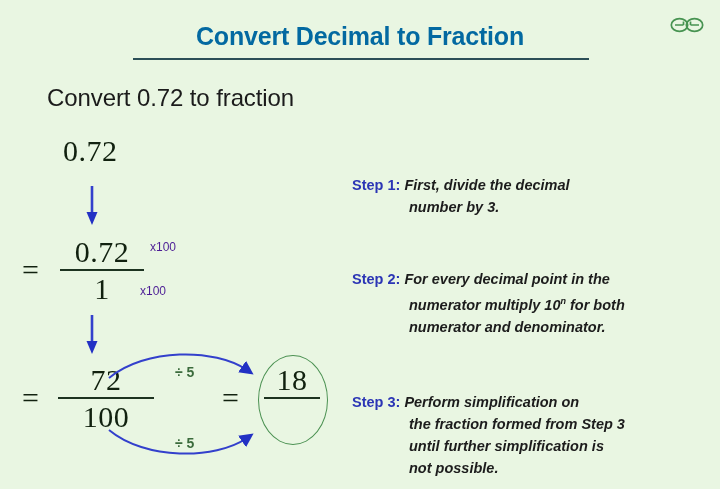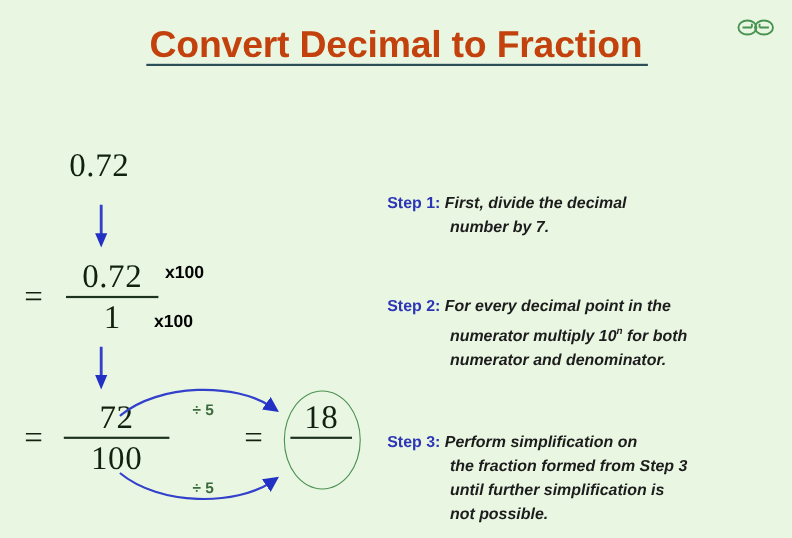"Convert Decimal to Fraction" #title { color: #c2410c -> #0369a1; font-size: 34px -> 25px }
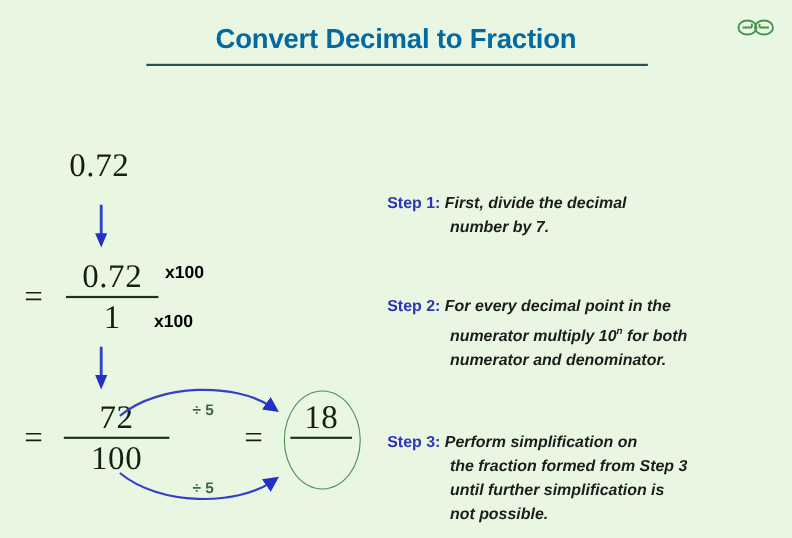"Convert 0.72 to fraction" div { html: none -> <div>Convert 0.72 to fraction</div> }
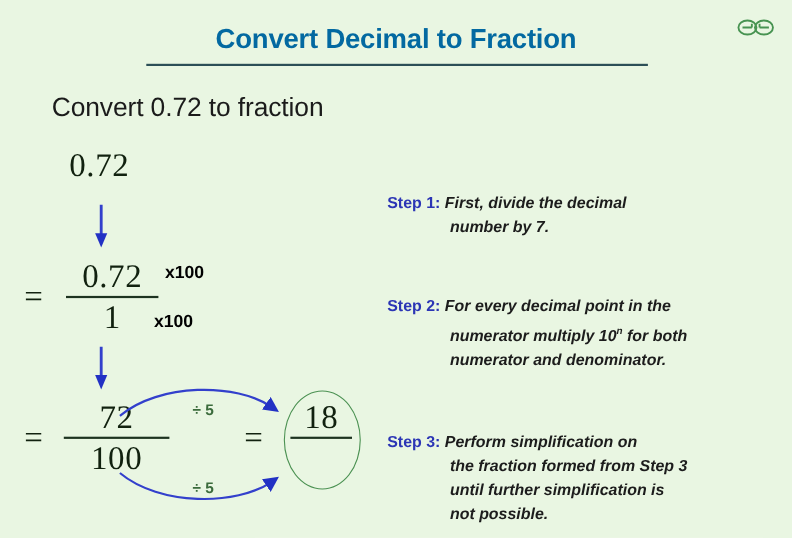"number by 7." span.step-line { text: 7 -> 3 }
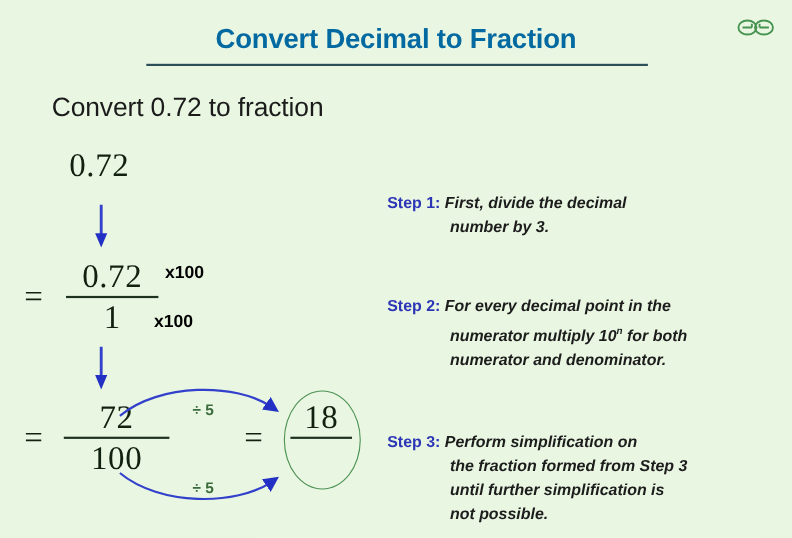"x100" .mult { color: #000000 -> #4c1d95; font-size: 16px -> 12px; font-weight: bold -> none }
